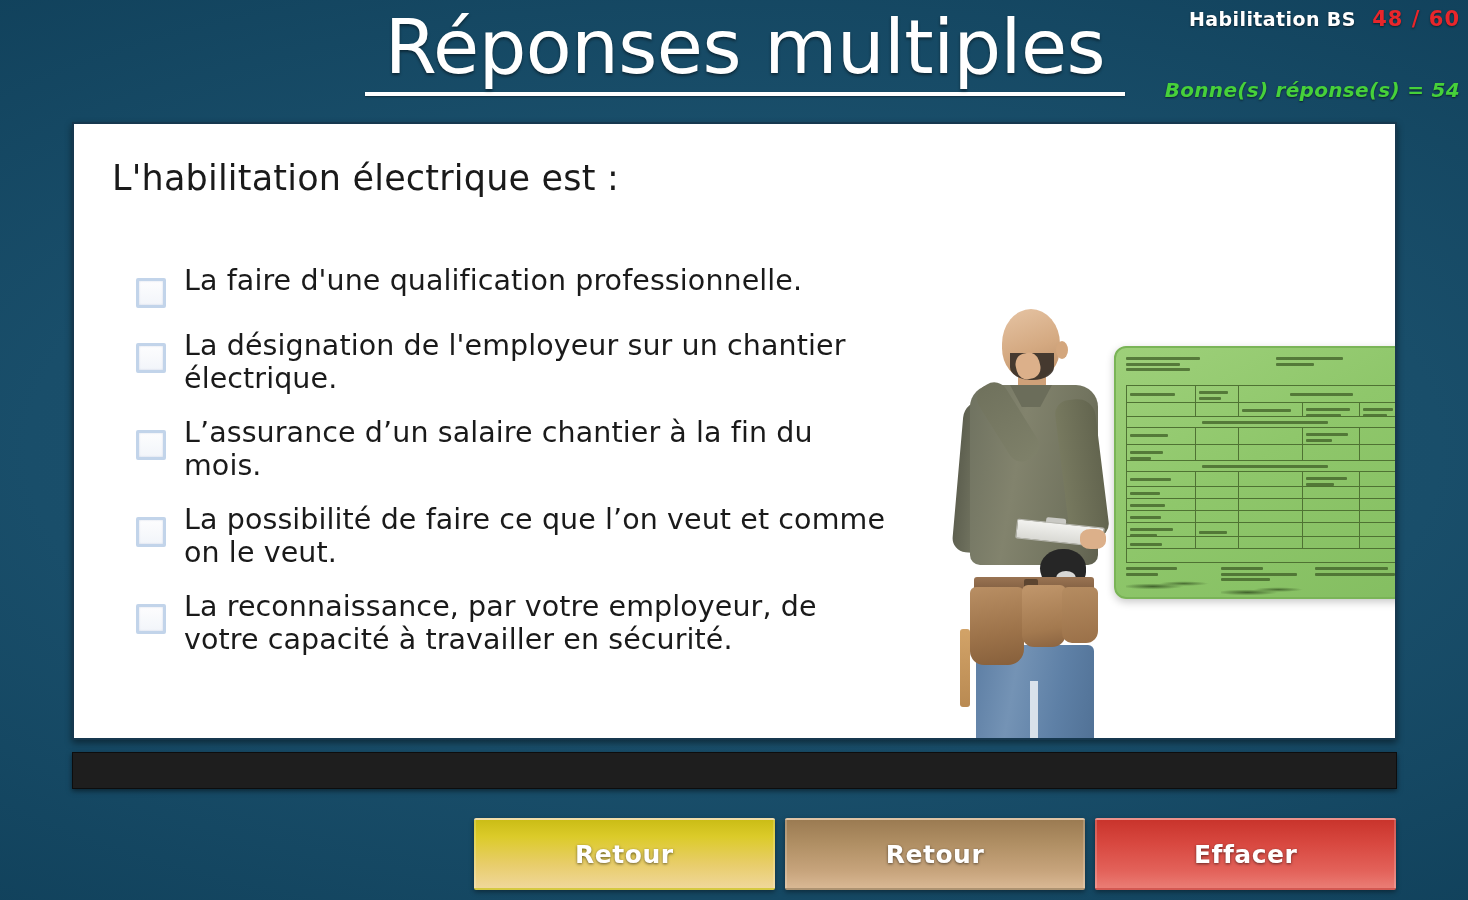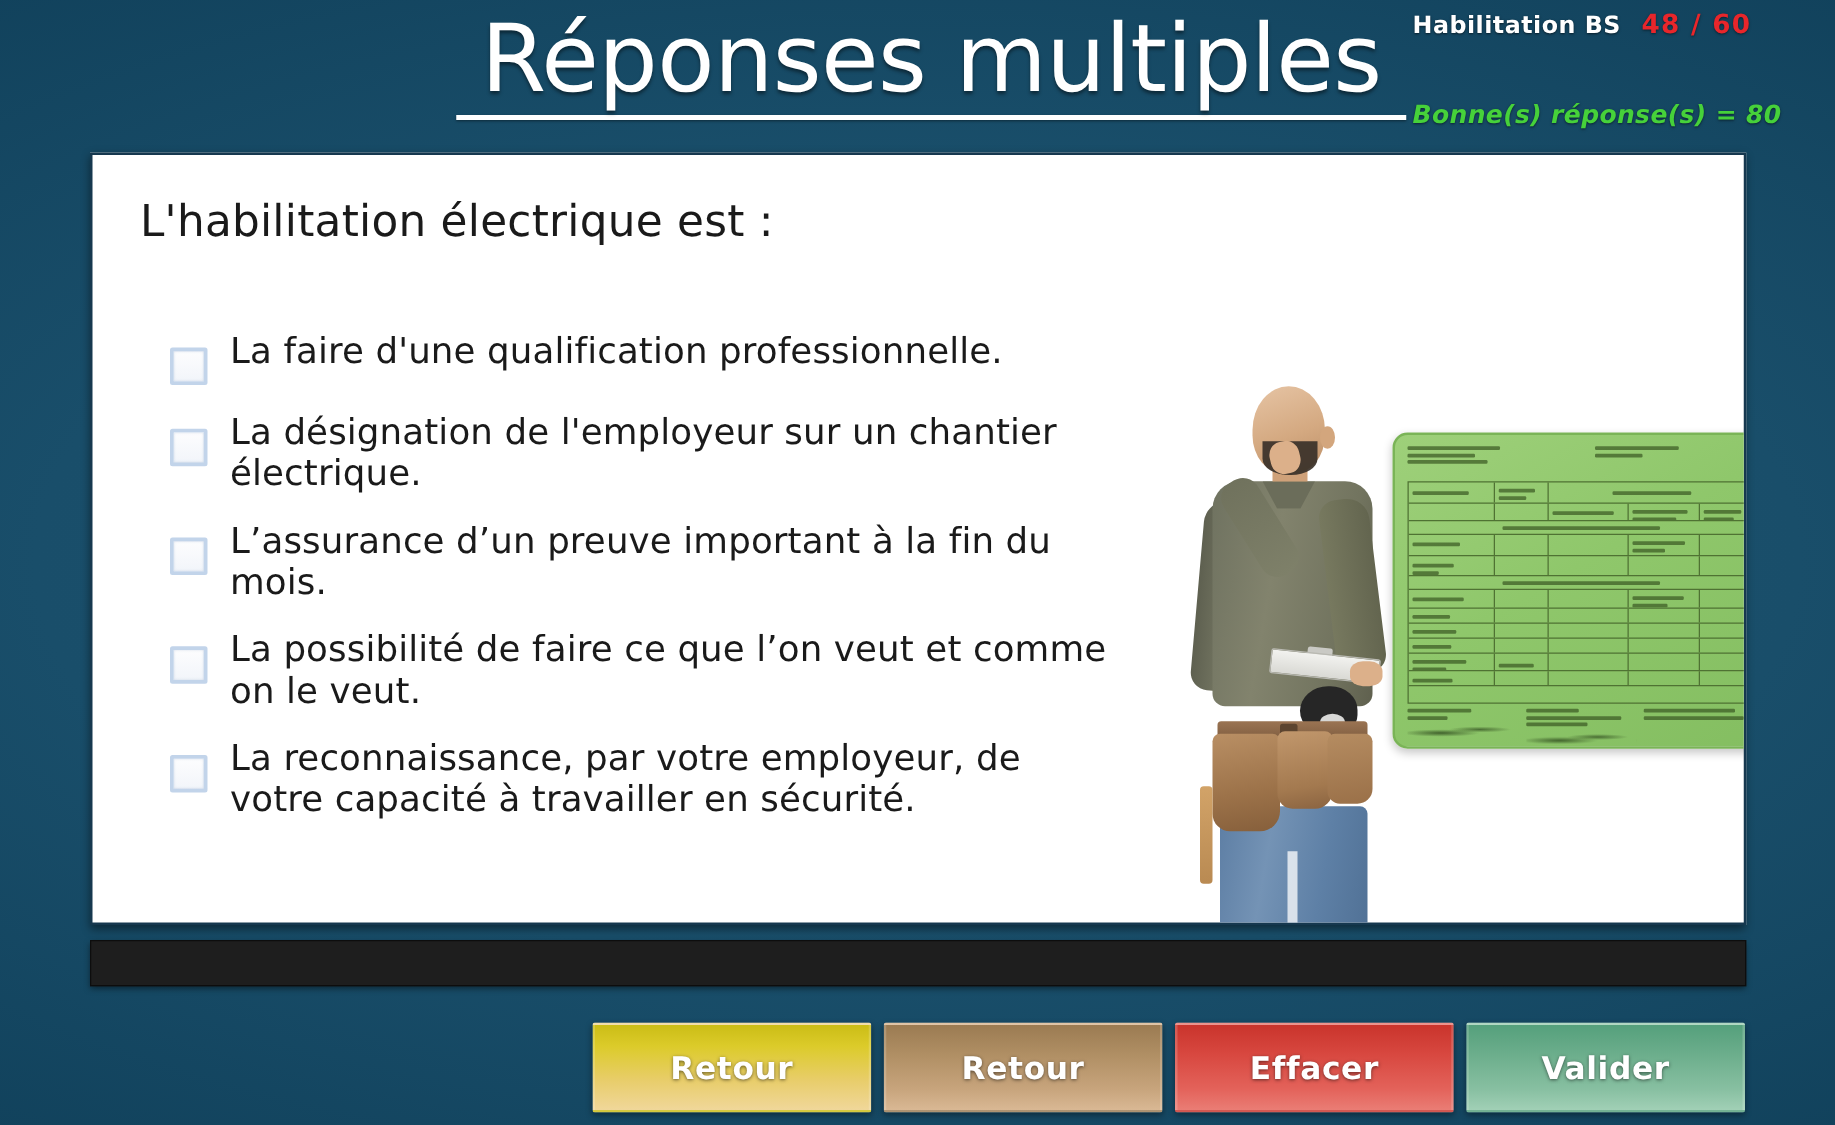"Habilitation BS 48 / 60" .header-right { text-align: left -> right }
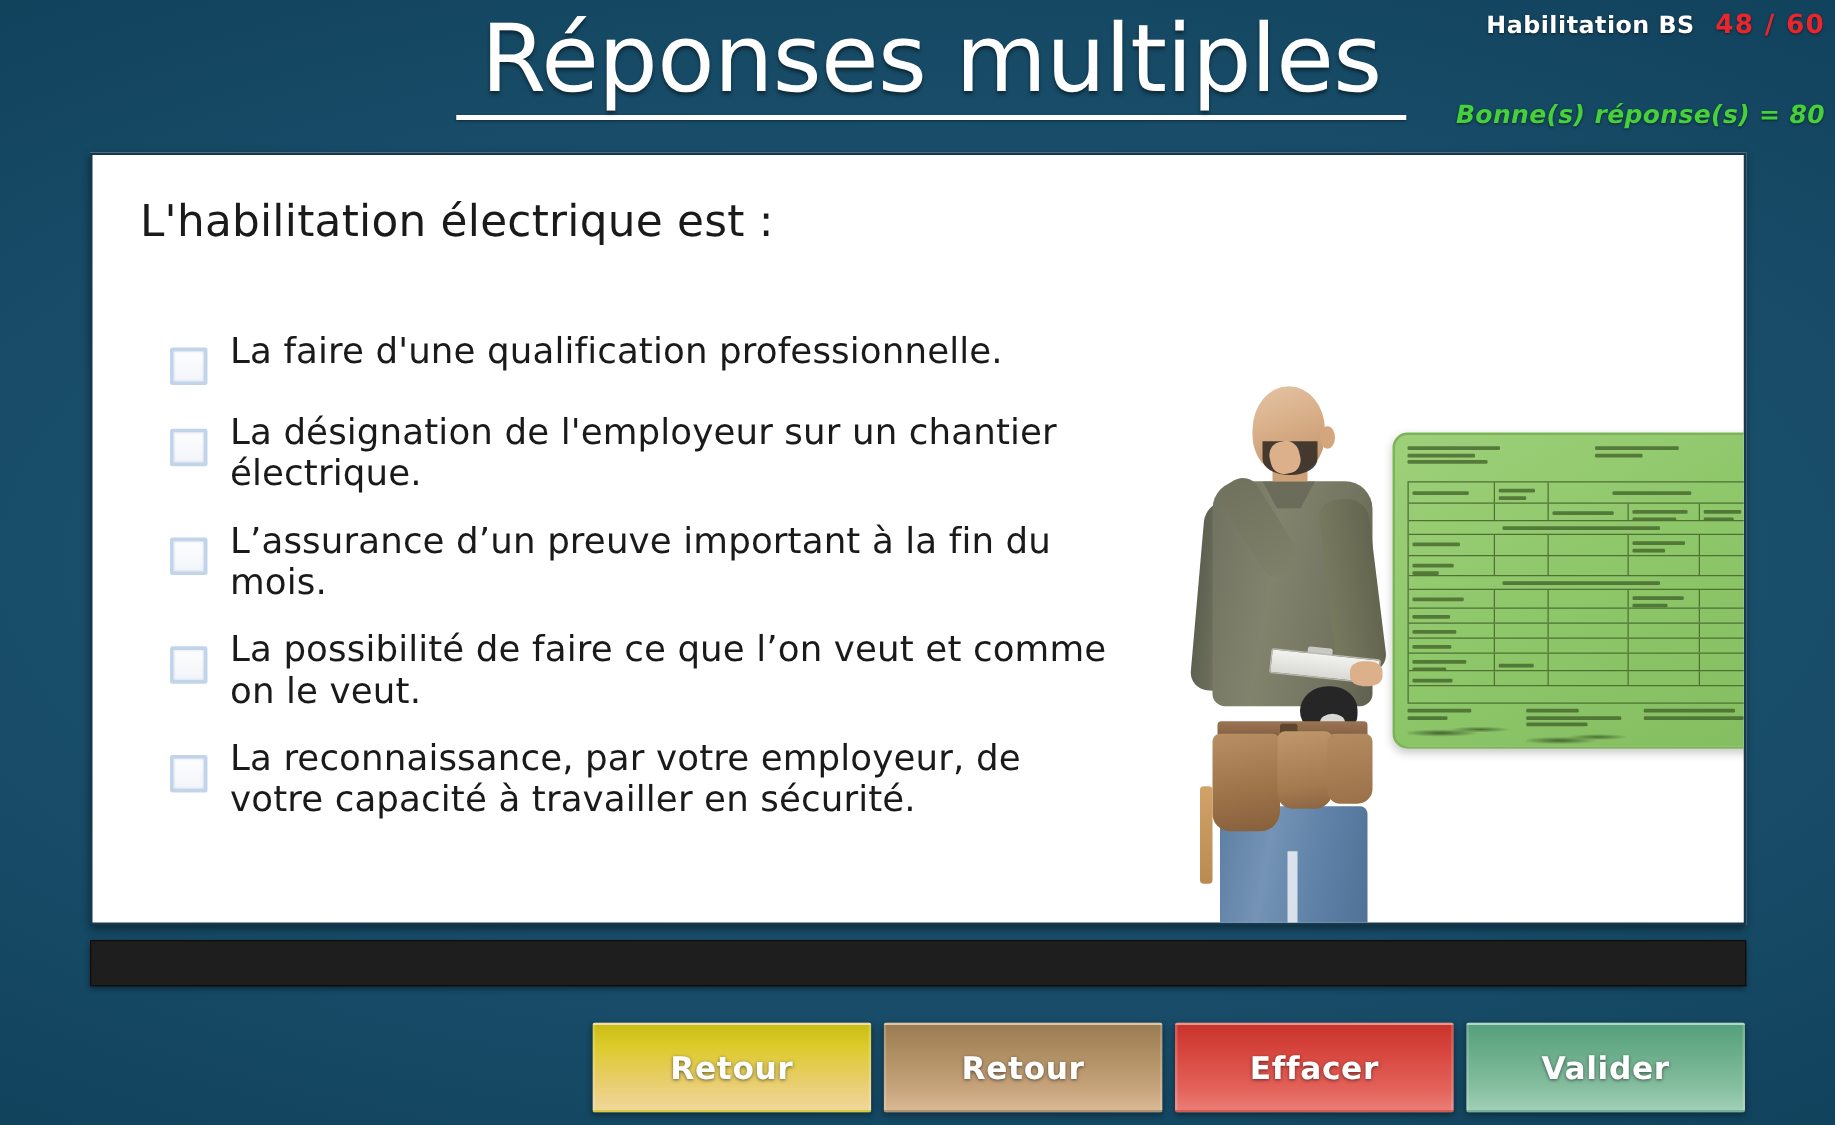"Bonne(s) réponse(s) = 80" div.good-answers { text: 80 -> 54 }
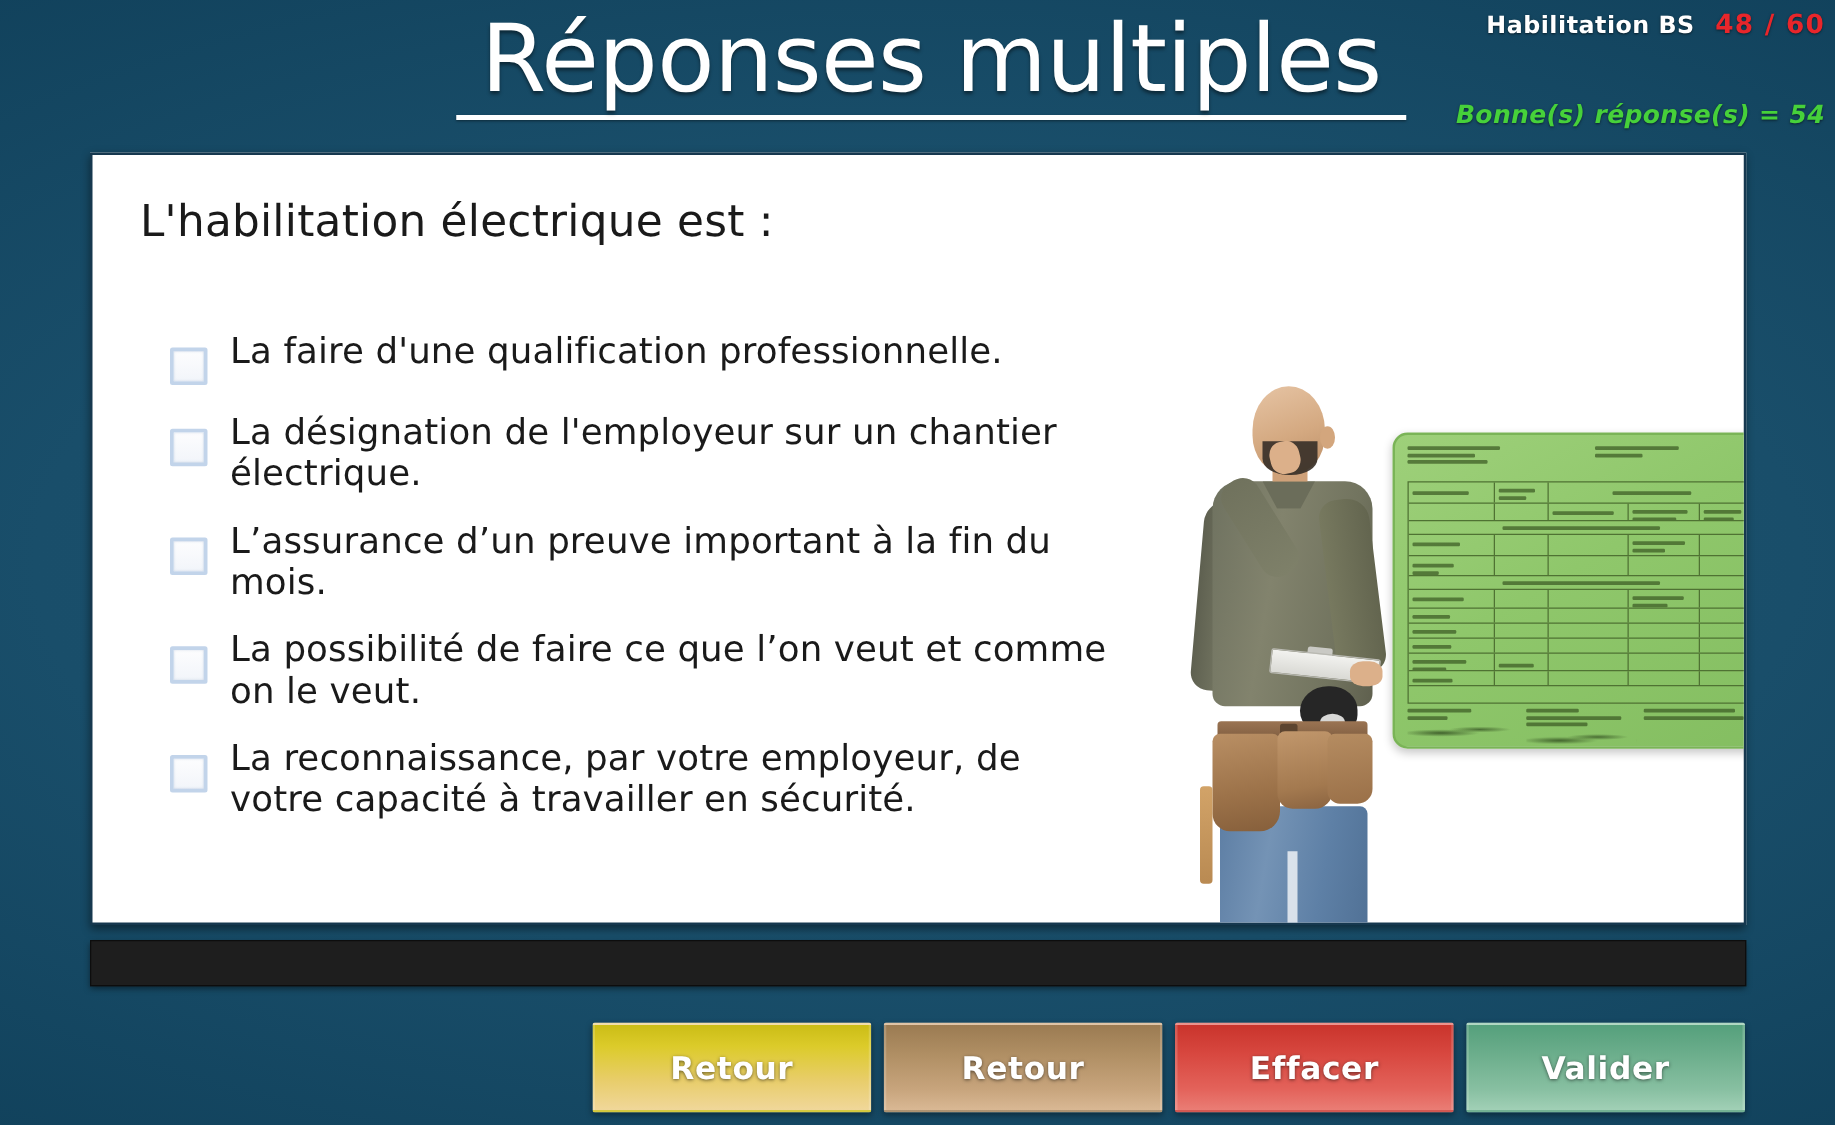"L’assurance d’un preuve important à" span.option-label { text: preuve important -> salaire chantier }
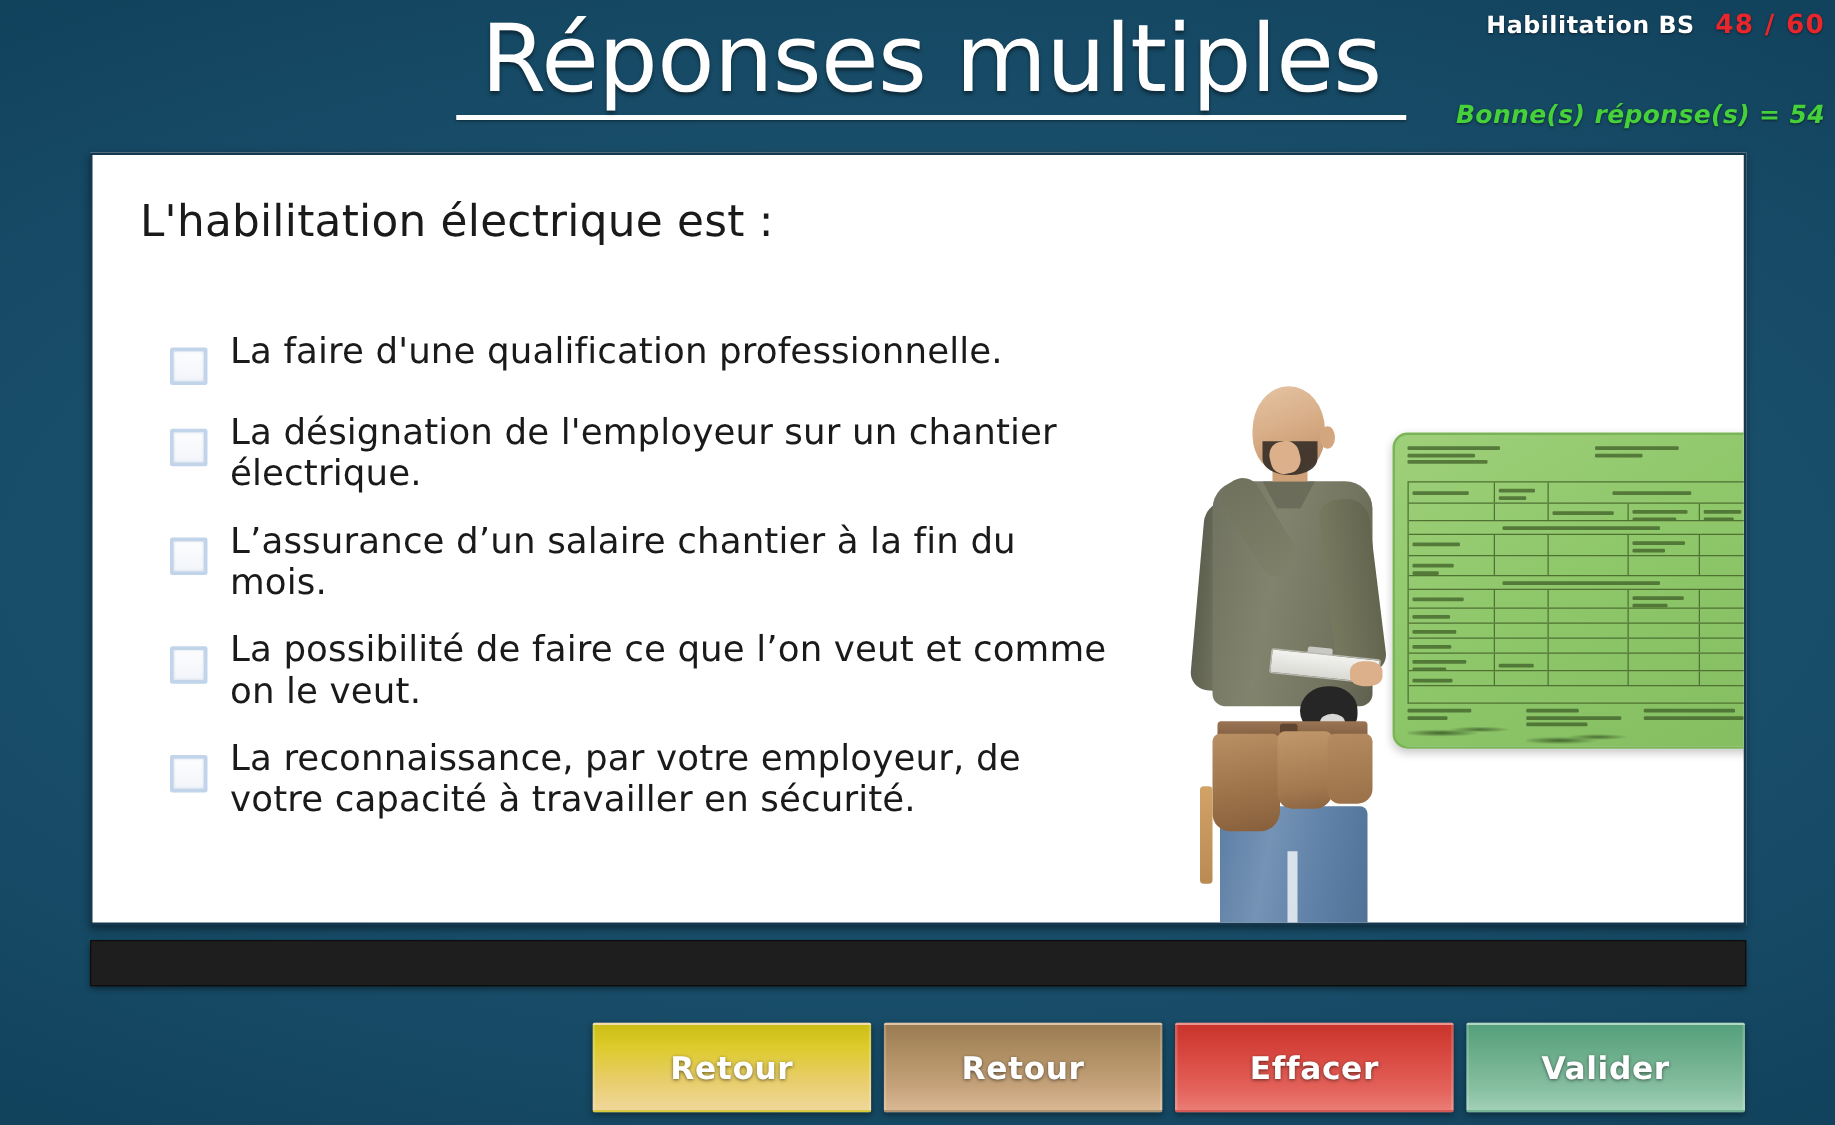"Valider" div.btn { html: <div>Valider</div> -> none }
